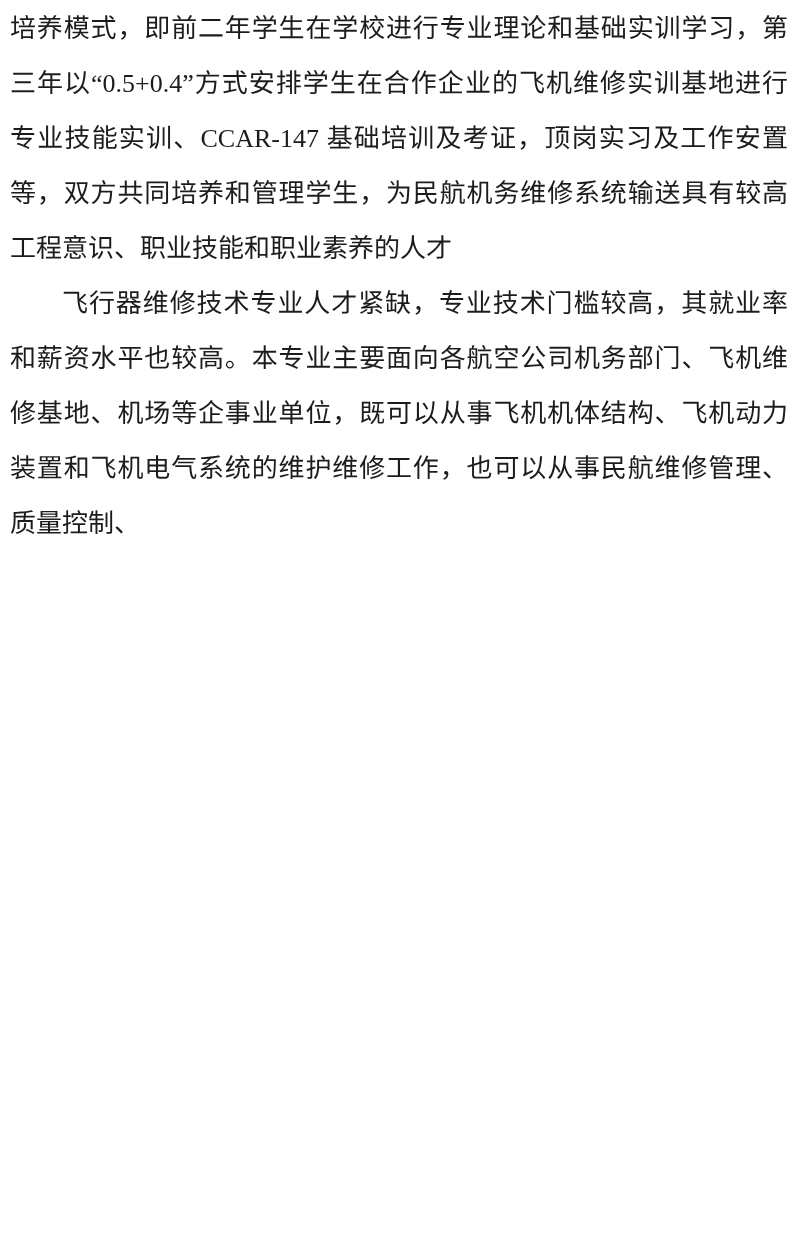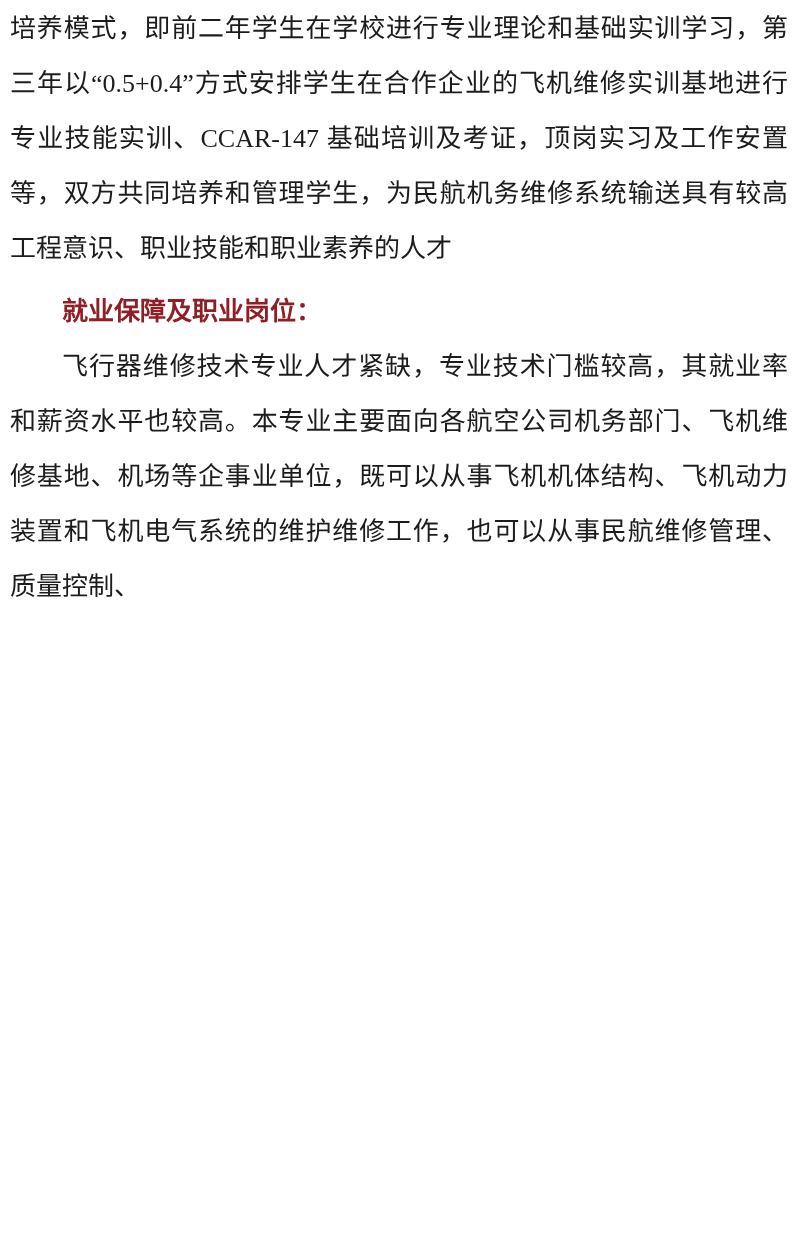"就业保障及职业岗位：" p.indent { html: <p><span>就业保障及职业岗位：</span></p> -> none }
